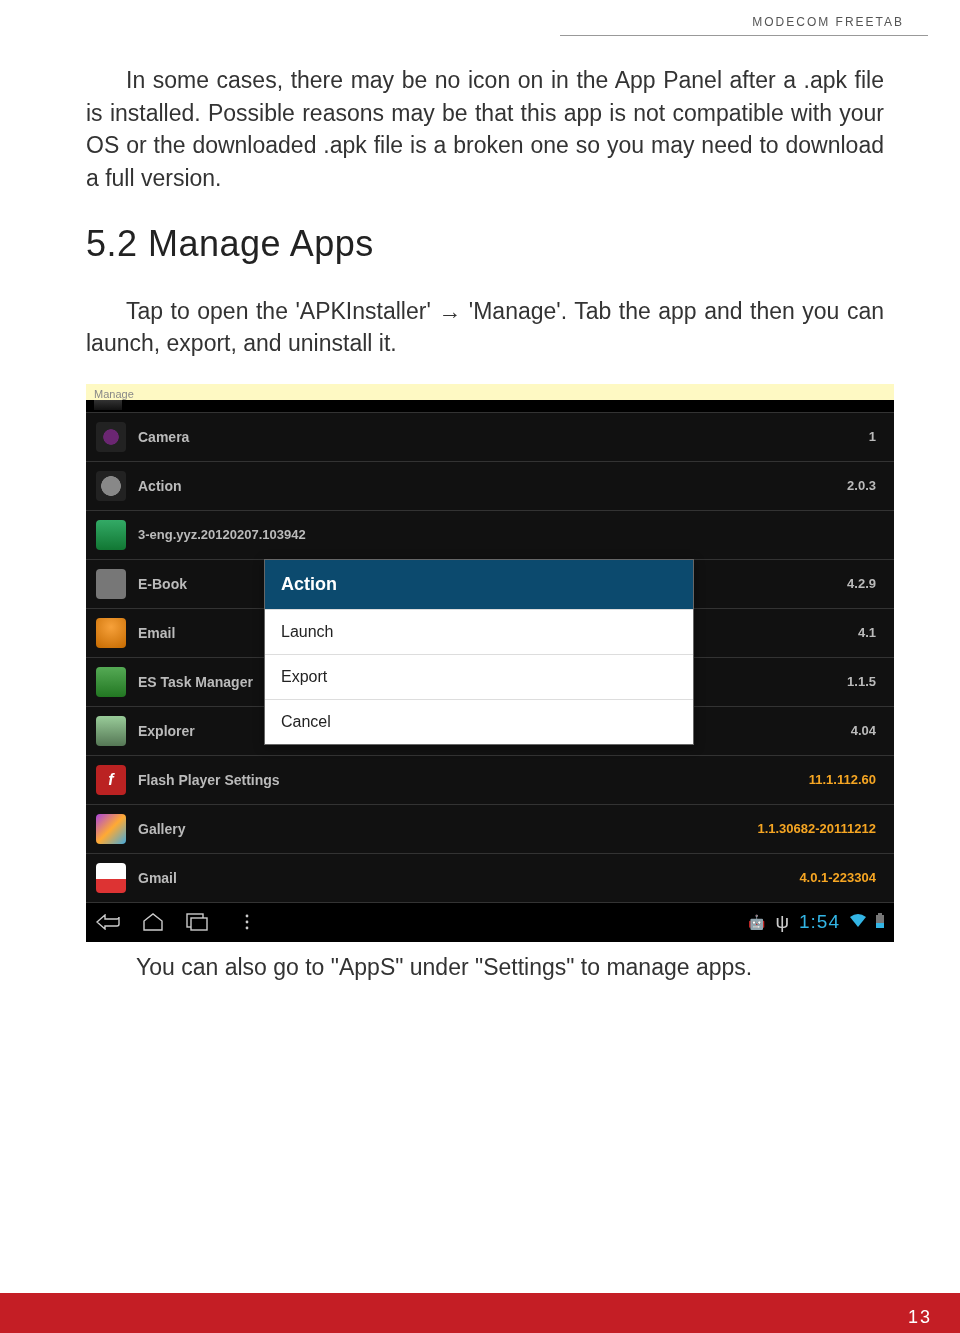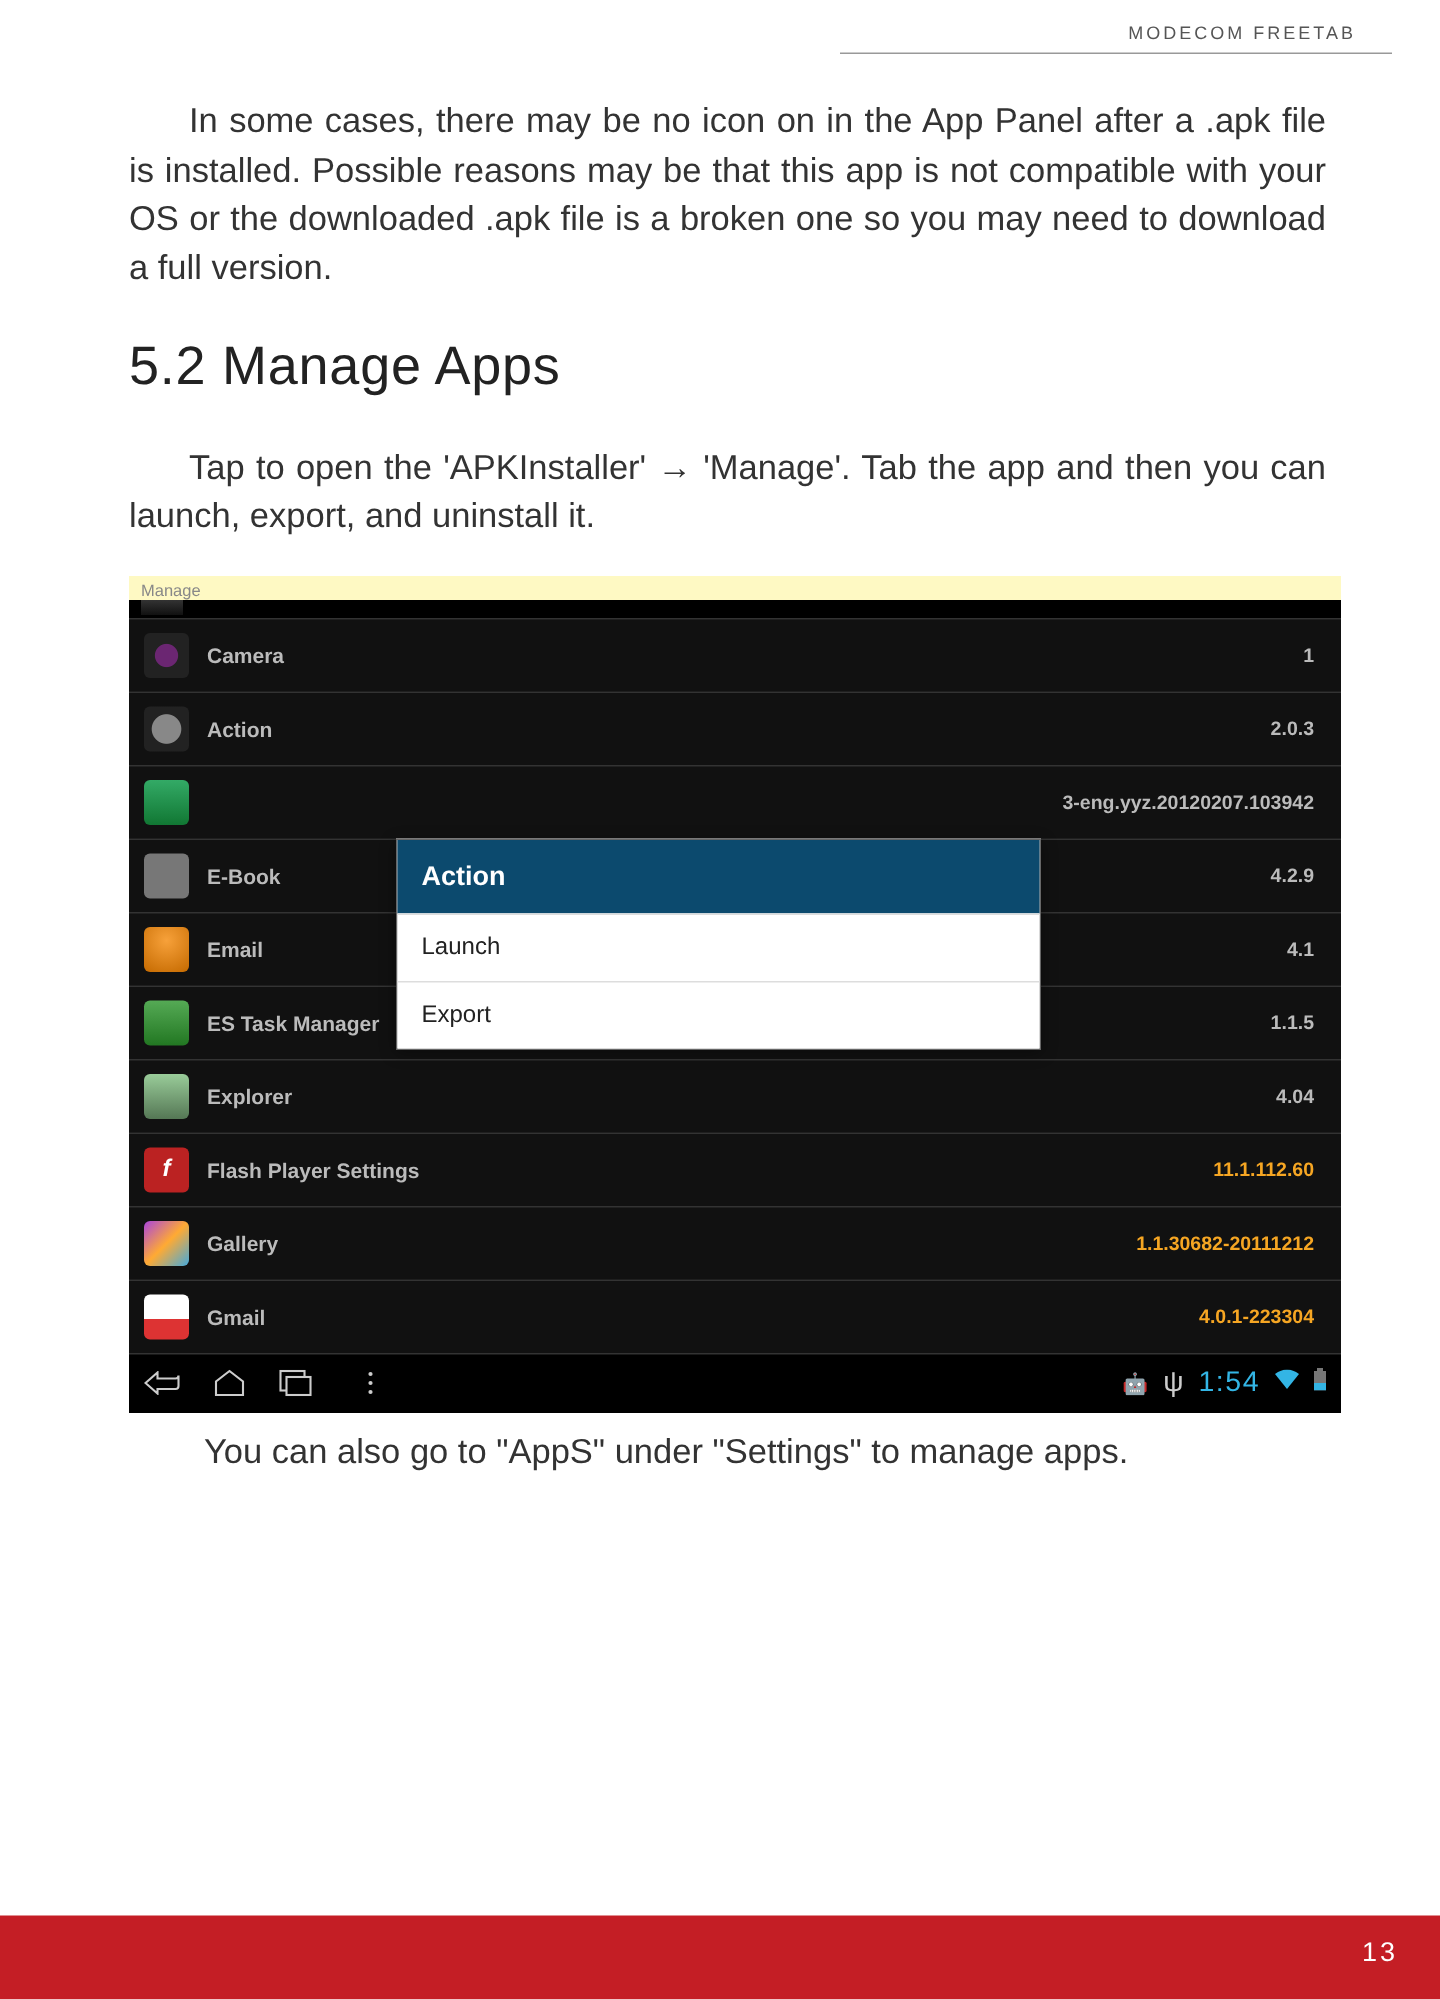"Camera" .app-row { justify-content: space-between -> none }
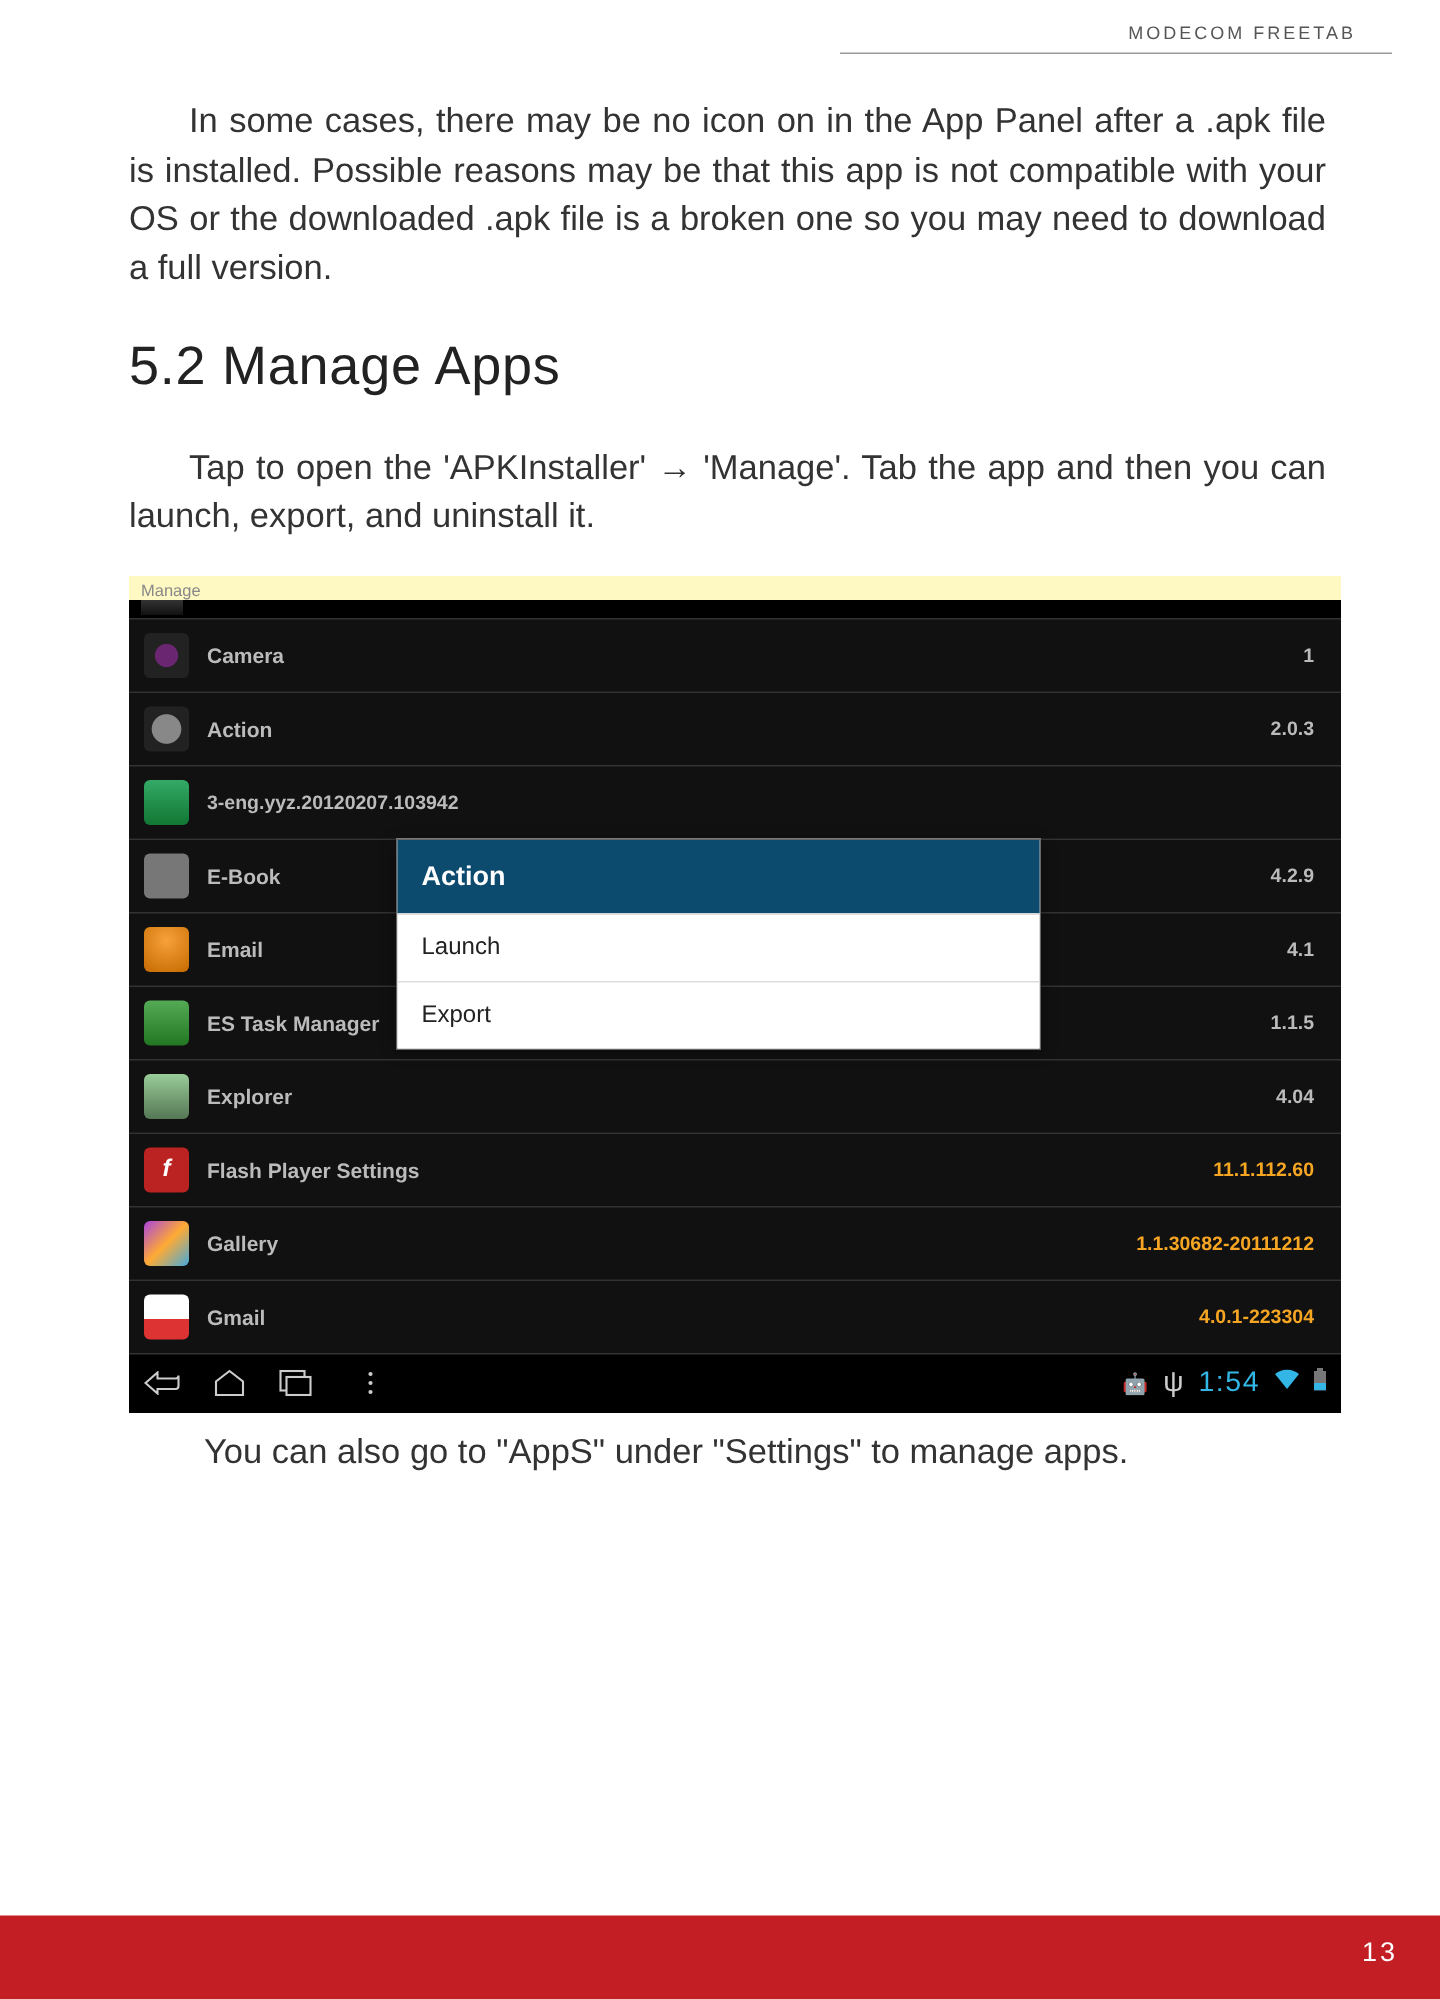"Cancel" div.dialog-item { html: none -> <div>Cancel</div> }
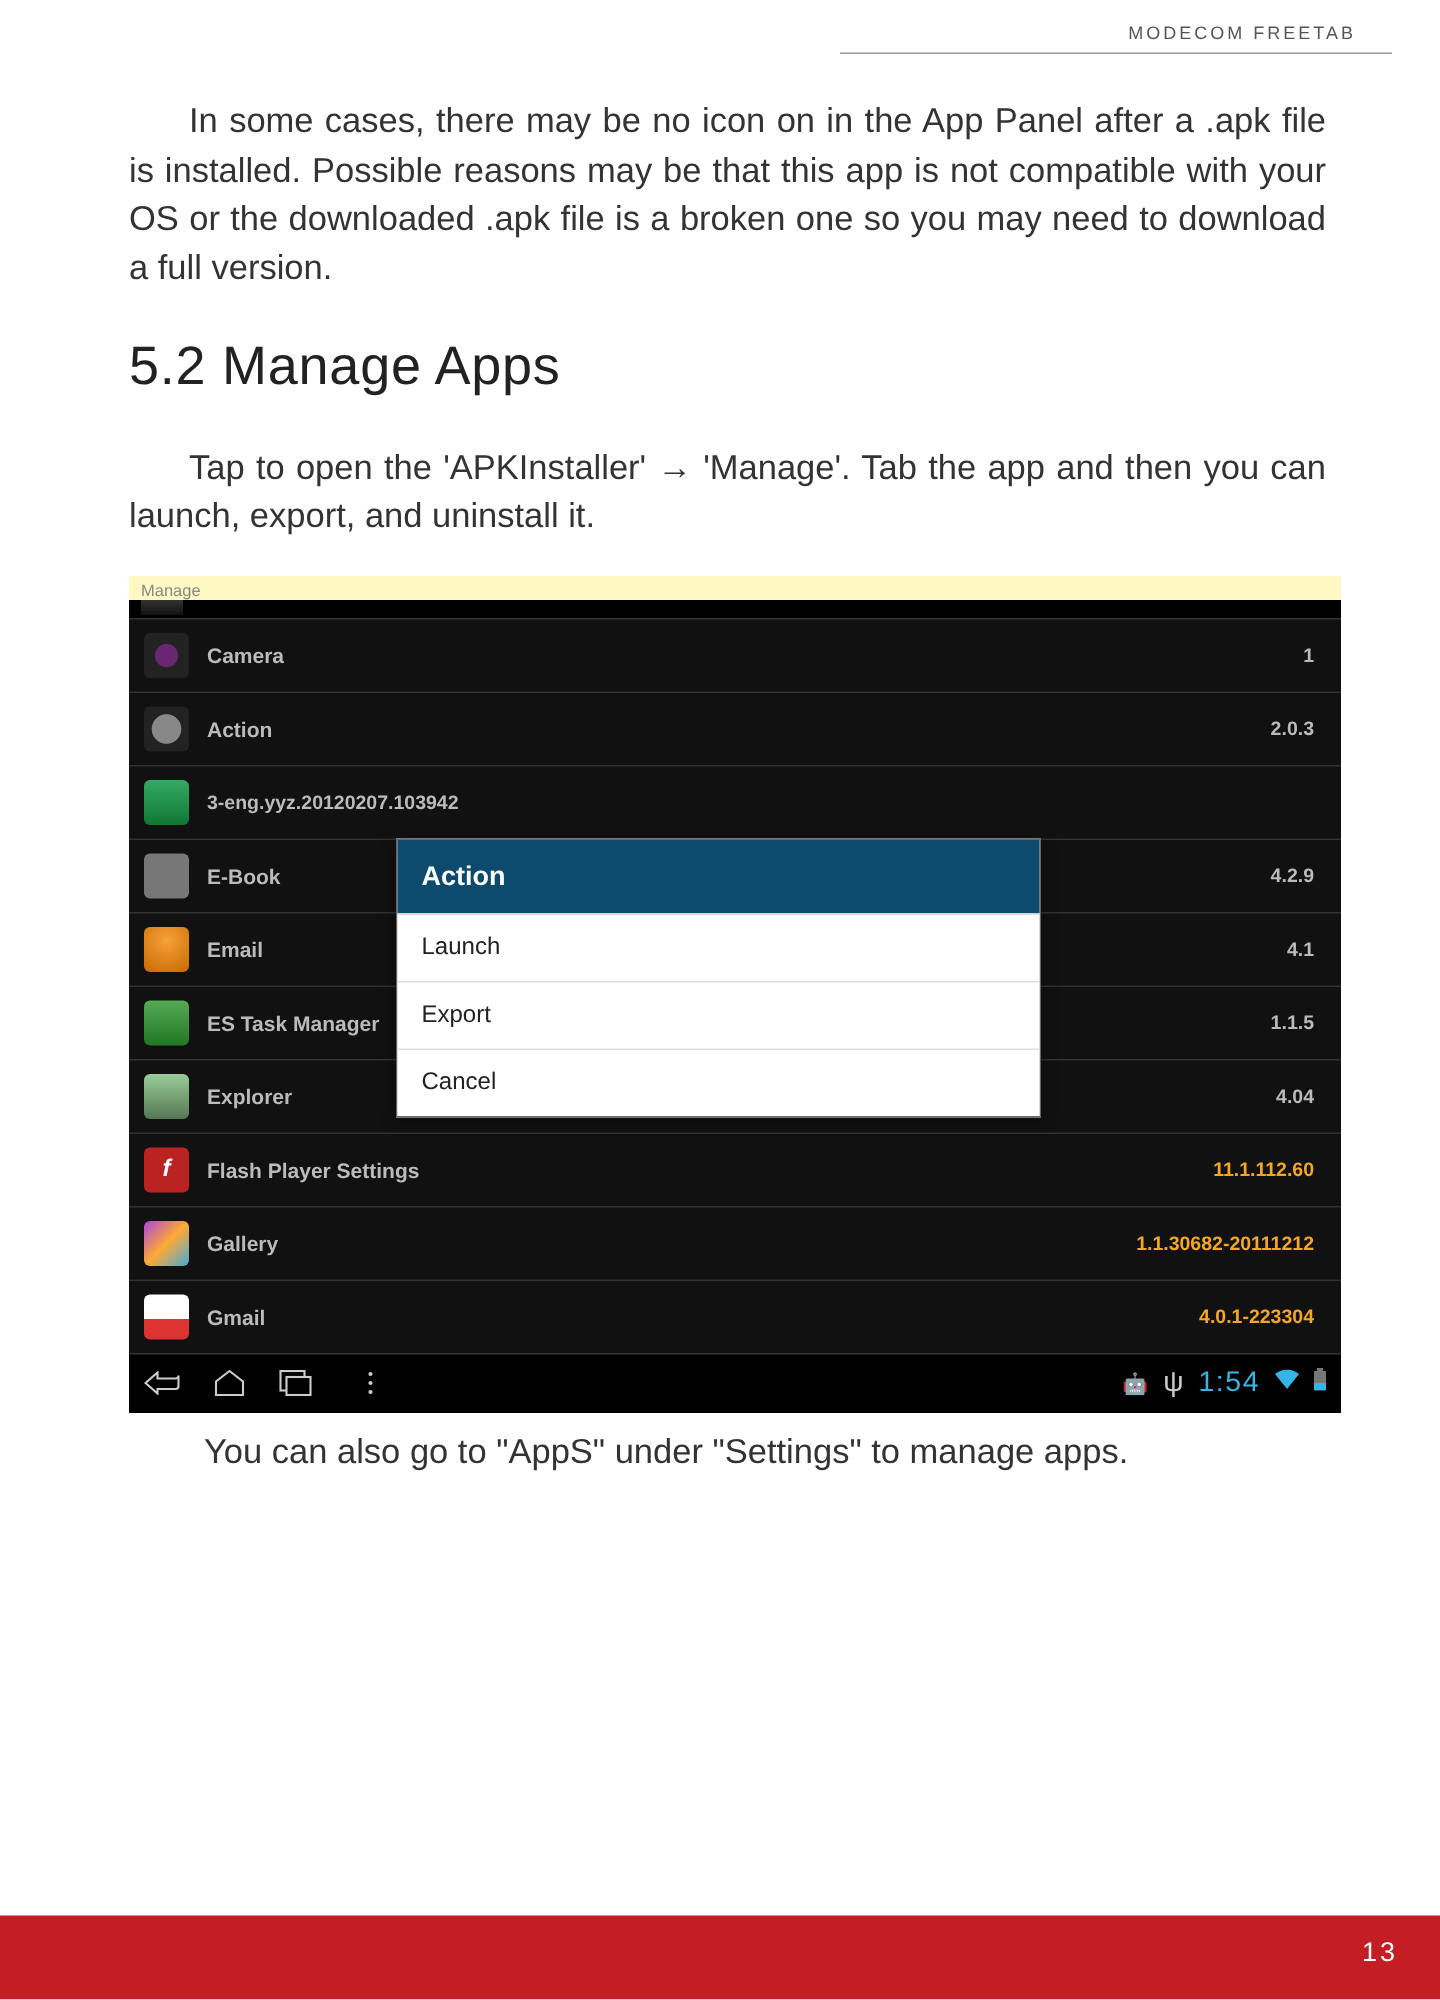"13" .footer { height: 56px -> 40px }
